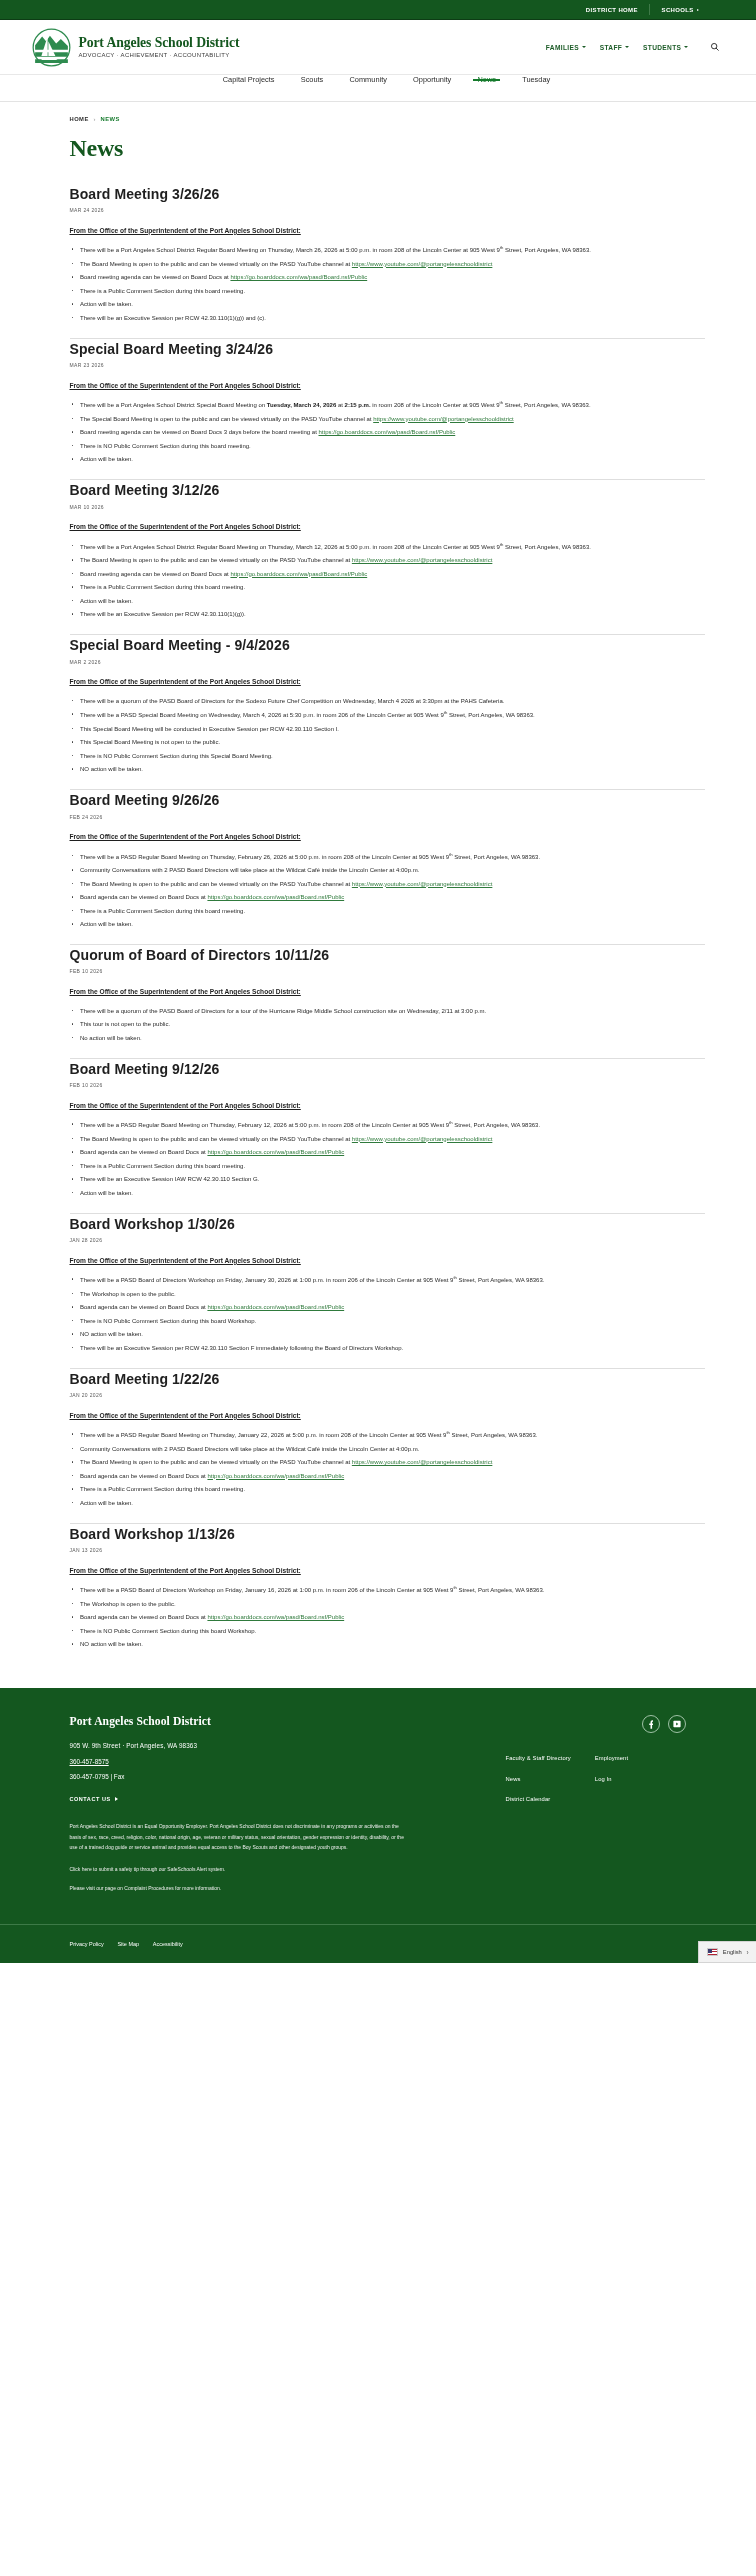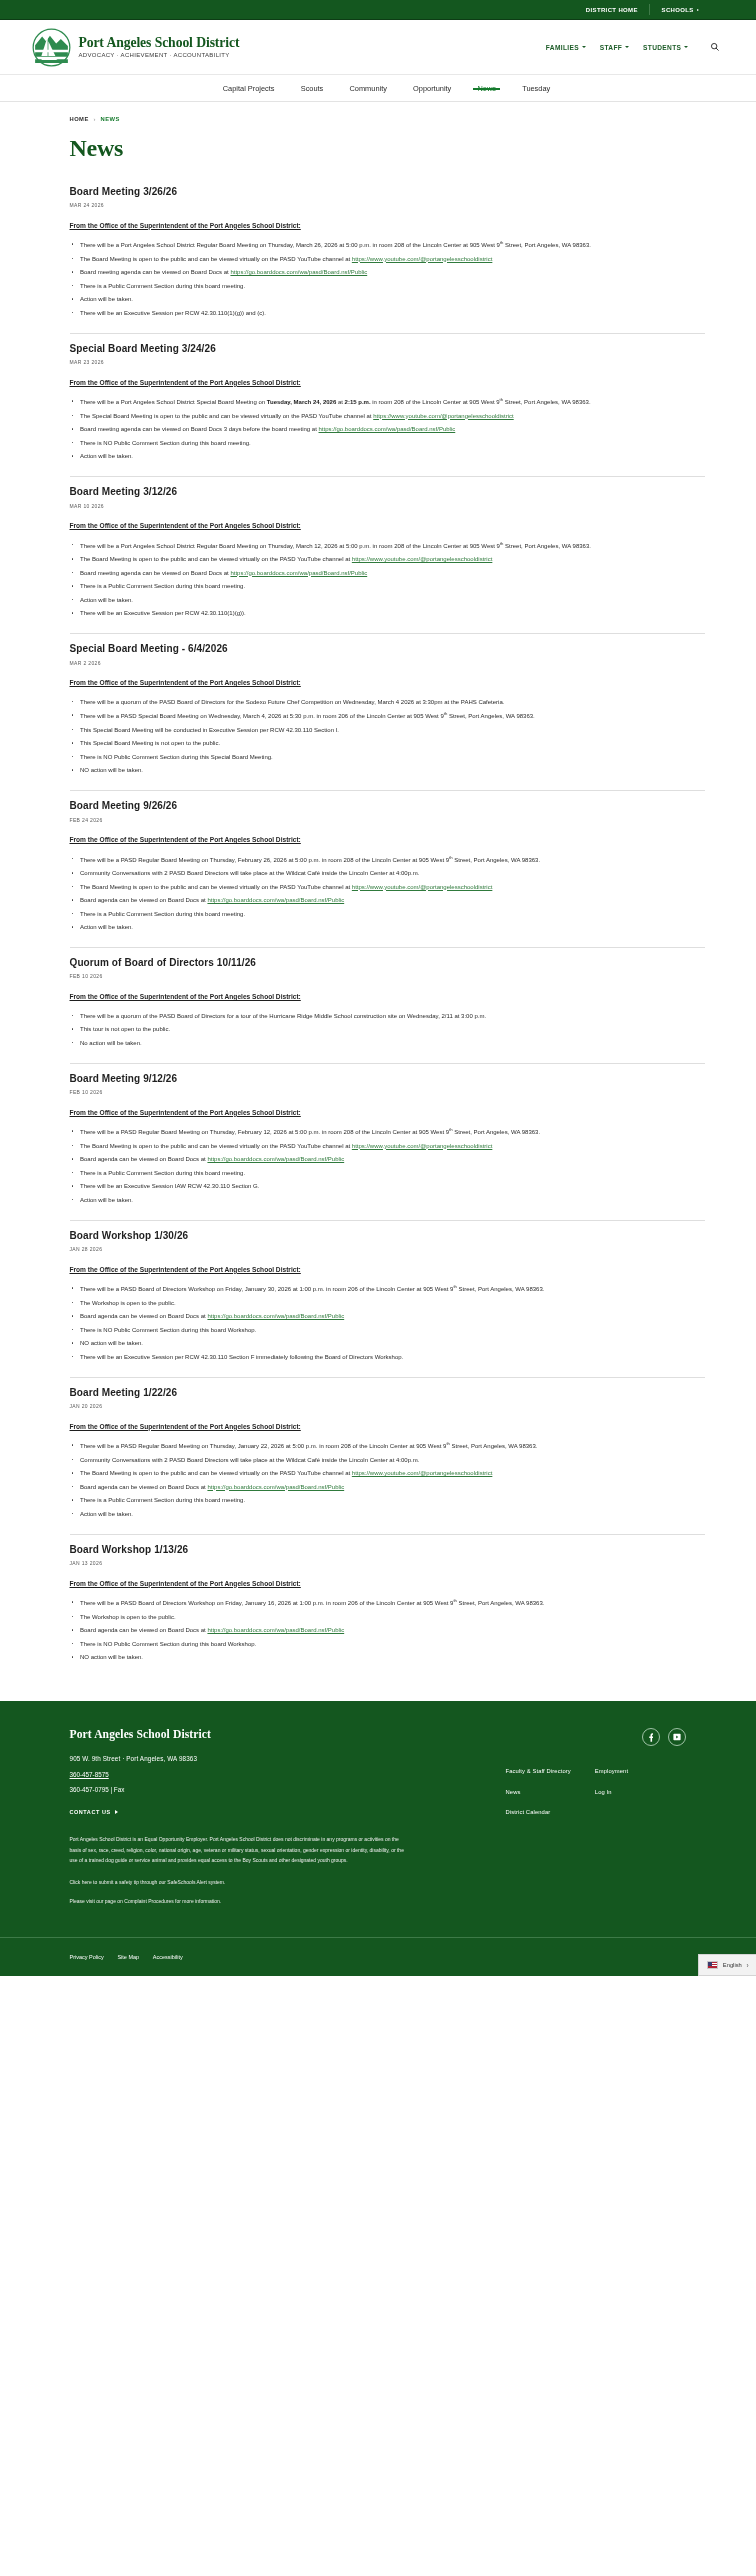"Capital Projects" .mainnav-inner { align-items: center -> flex-start }
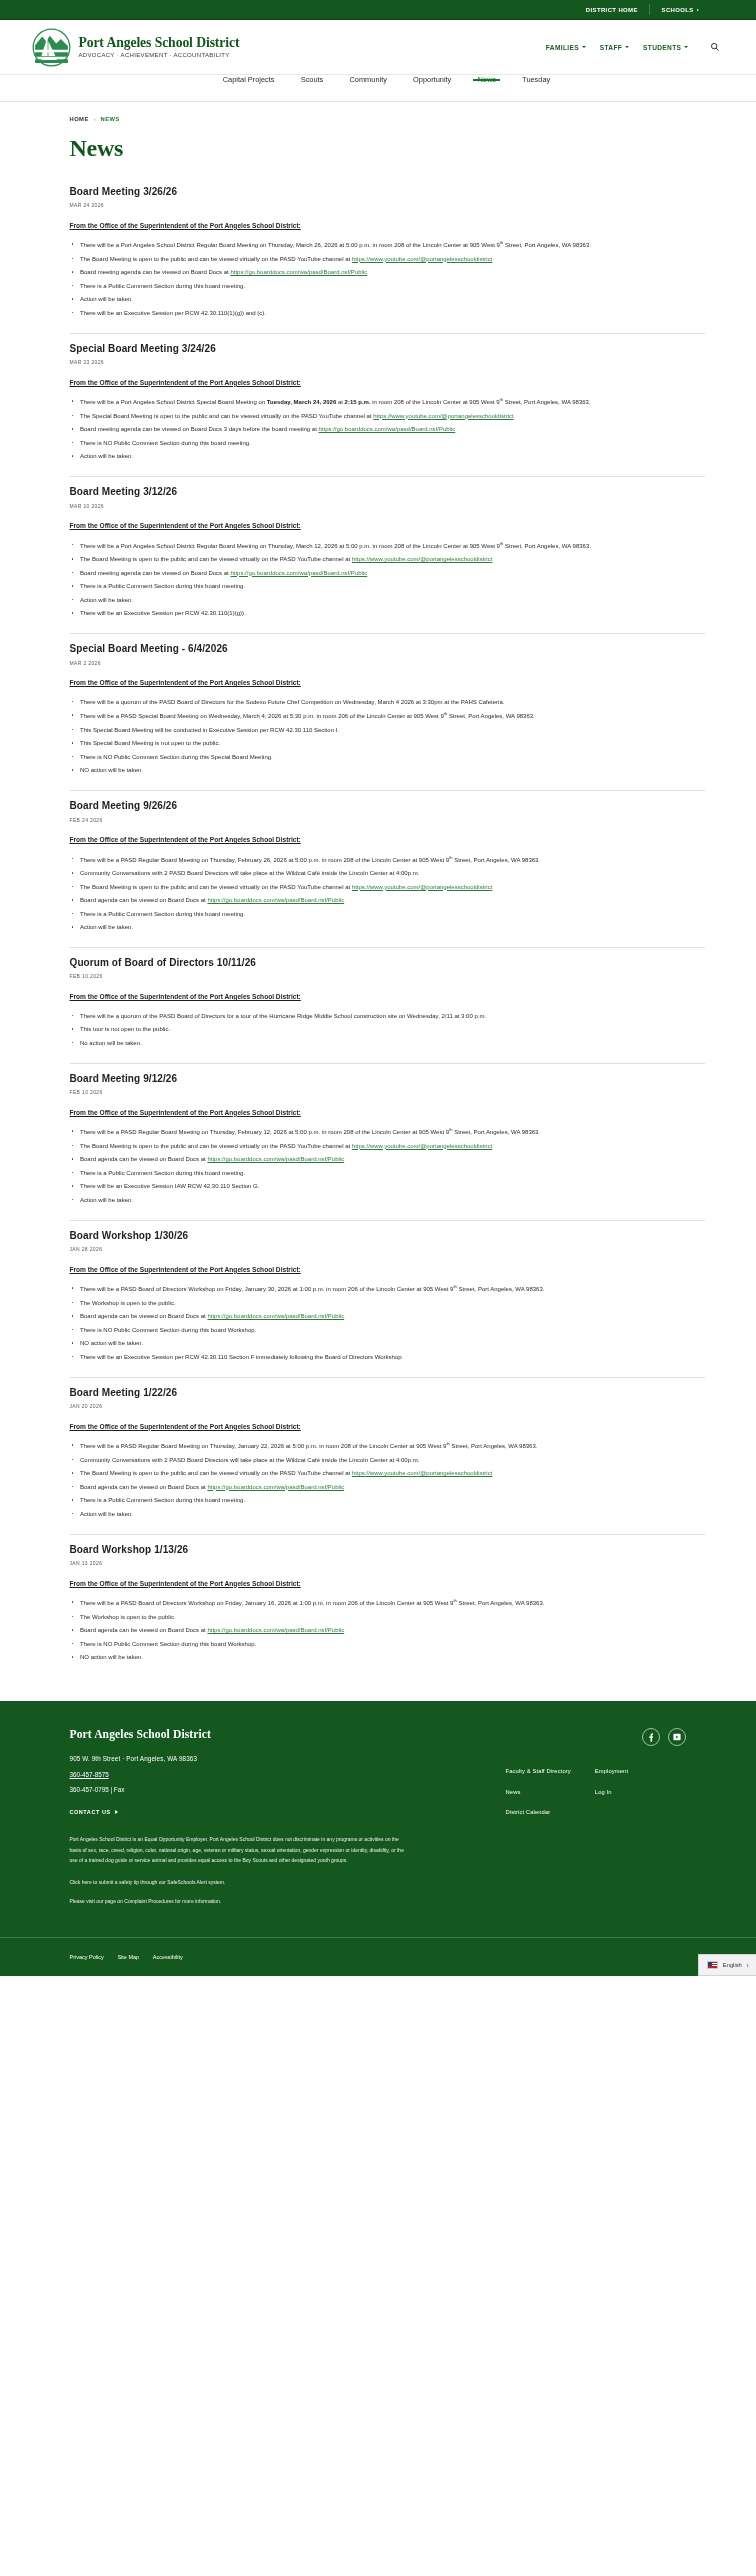"Board Meeting 3/26/26" .news-title { font-size: 10px -> 14px }
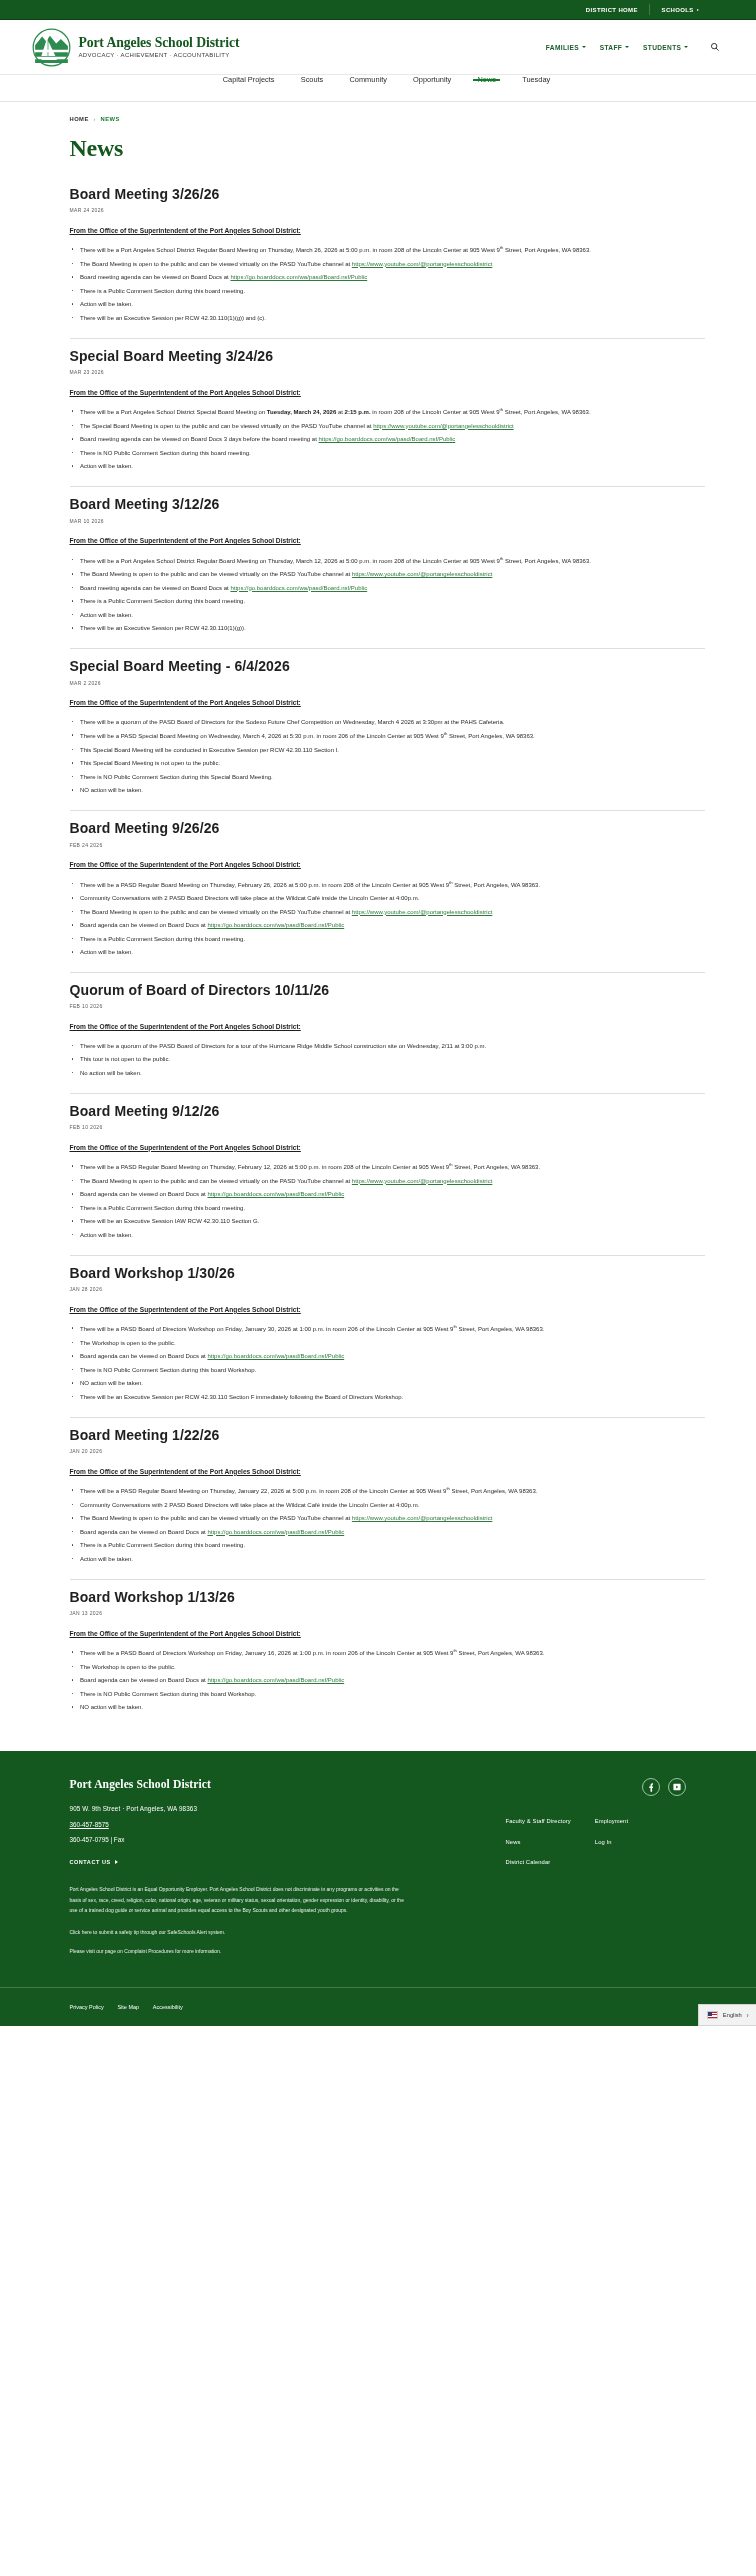"Special Board Meeting 3/24/26" .news-item + .news-item { padding-top: 9px -> 2px }
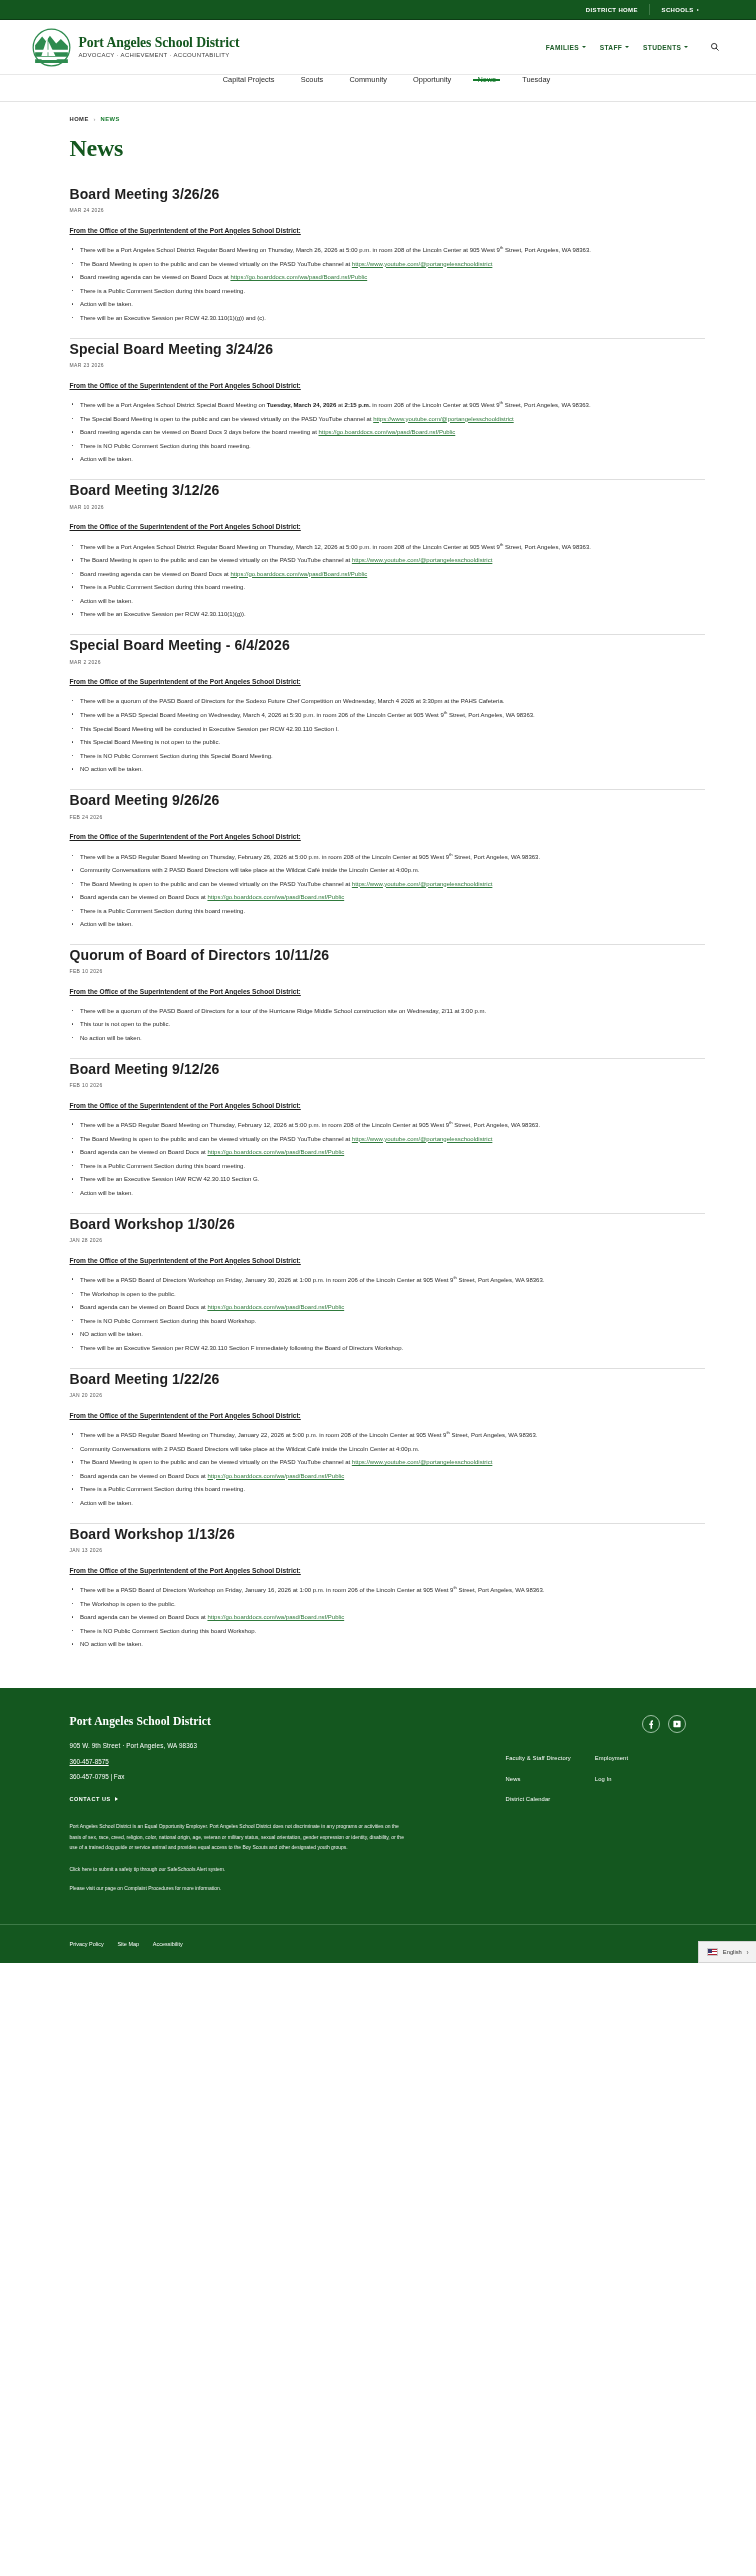"Special Board Meeting - 6/4/2026" h2.news-title { text: 6/4/2026 -> 9/4/2026 }
